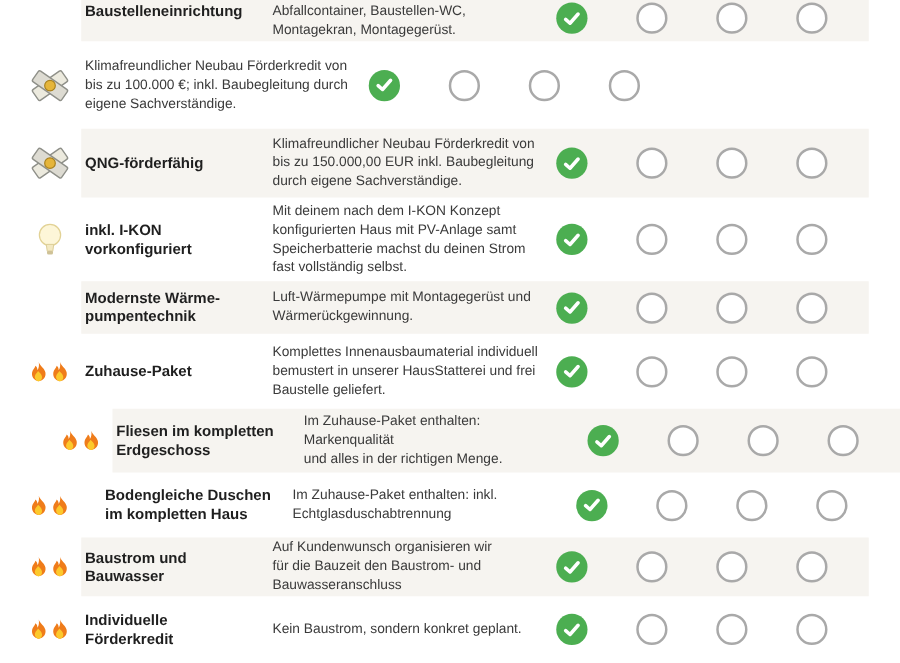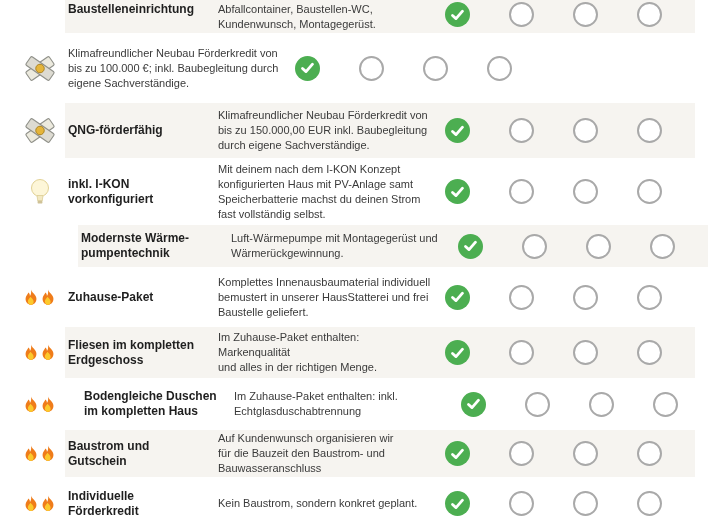"Abfallcontainer, Baustellen-WC," div.desc-cell { text: Kundenwunsch -> Montagekran }
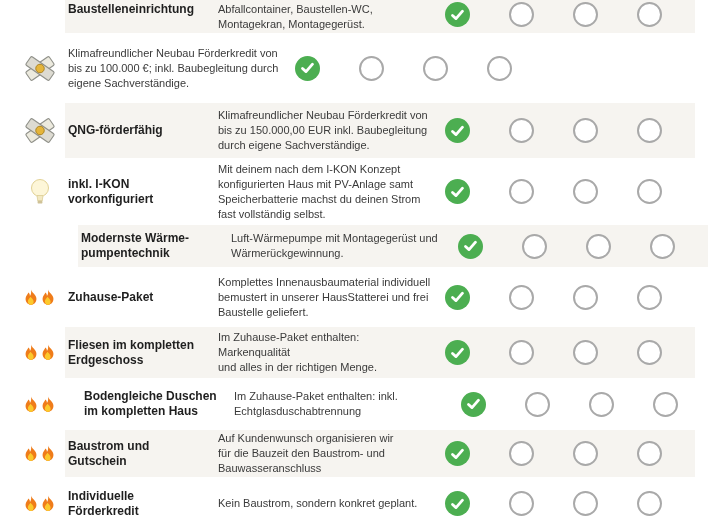"Modernste Wärme-" .row:nth-child(5) { padding-left: 13px -> none }
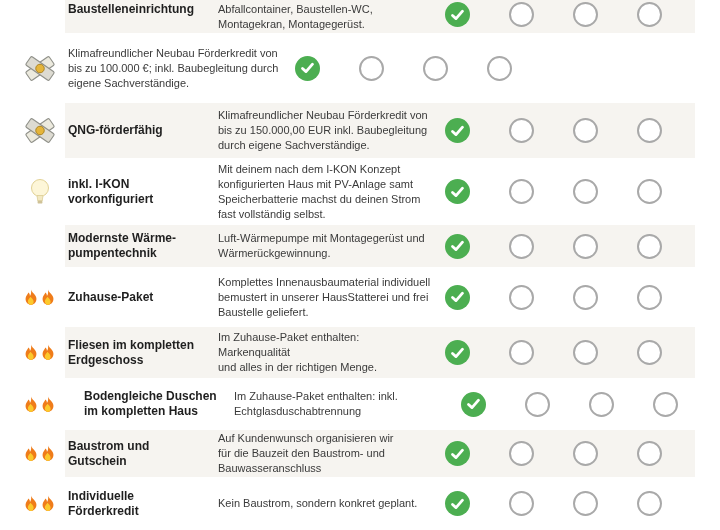"Fliesen im kompletten" .row:nth-child(7) { justify-content: none -> flex-end }
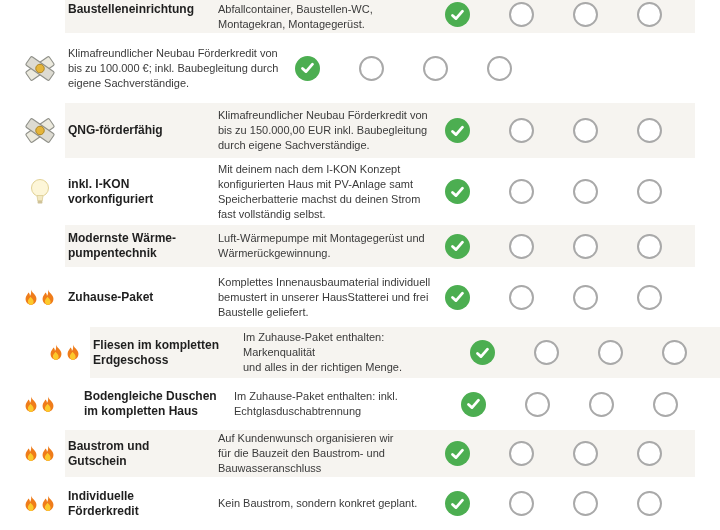"Baustrom und" div.title-cell { text: Gutschein -> Bauwasser }
